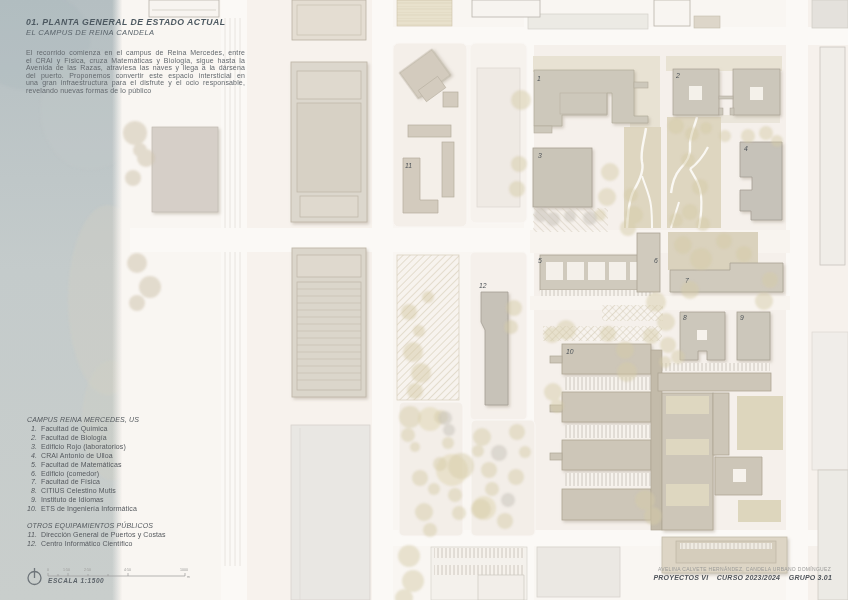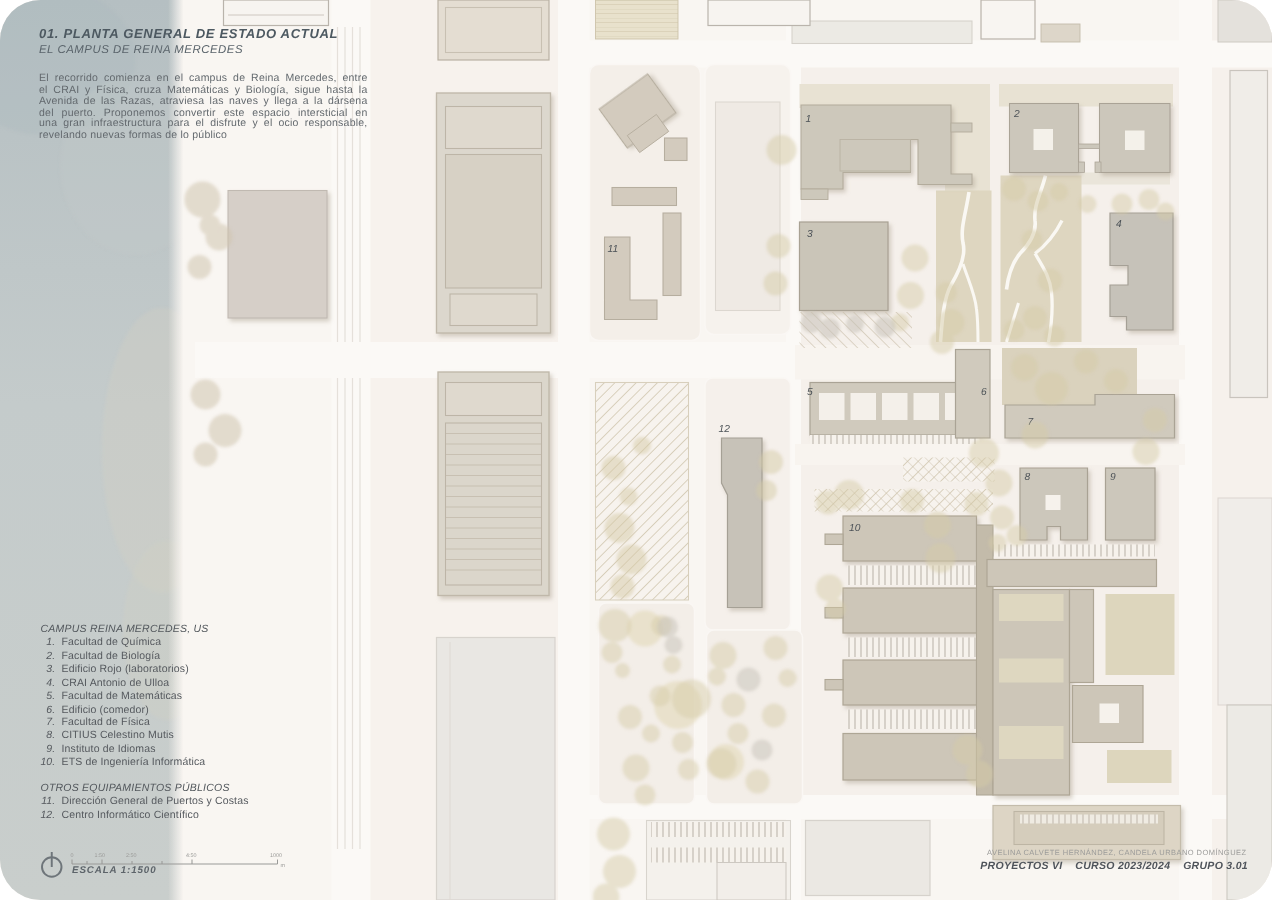"01. PLANTA GENERAL DE ESTADO" .page { border-radius: 27px -> none }
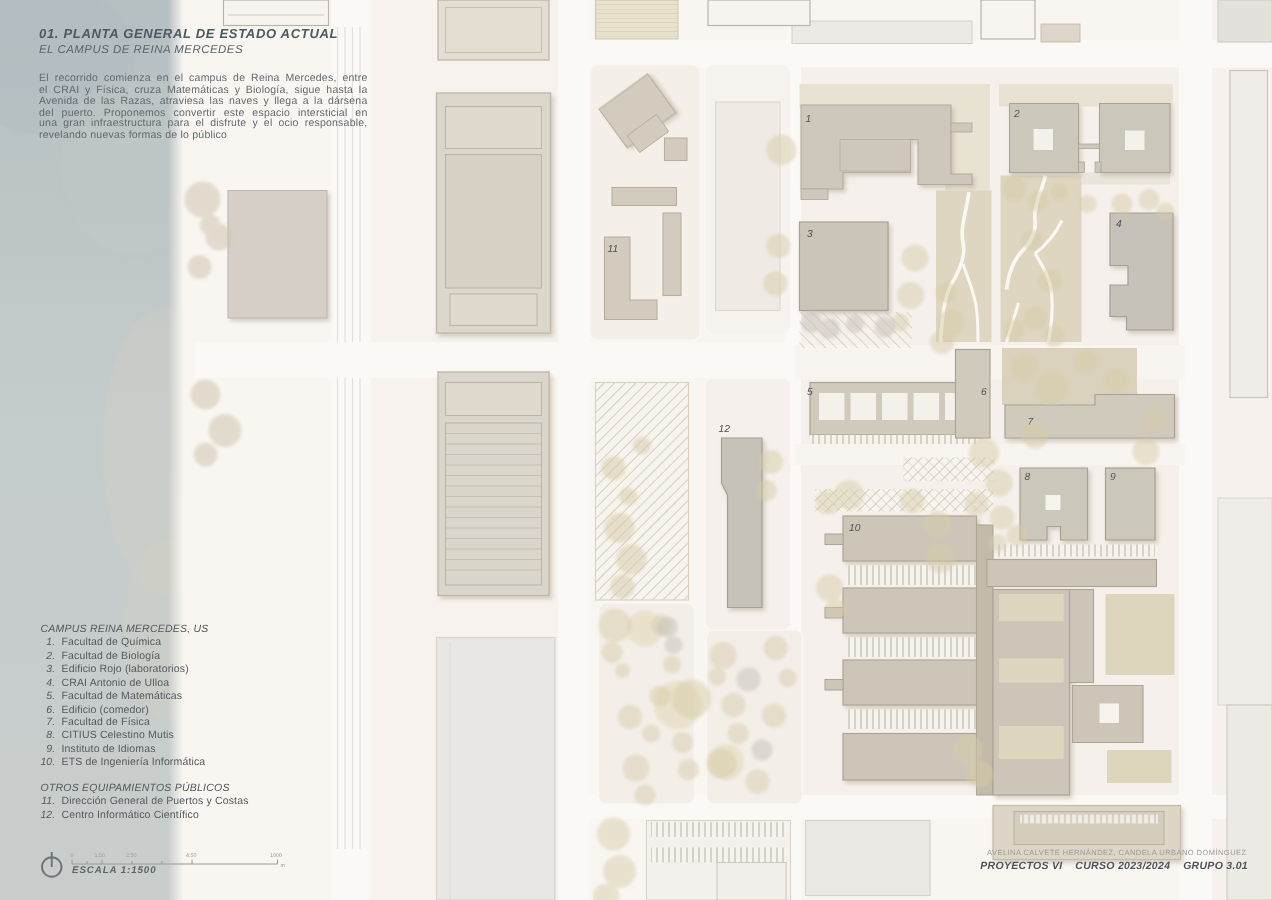"EL CAMPUS DE REINA MERCEDES" div.txt { text: MERCEDES -> CANDELA }
